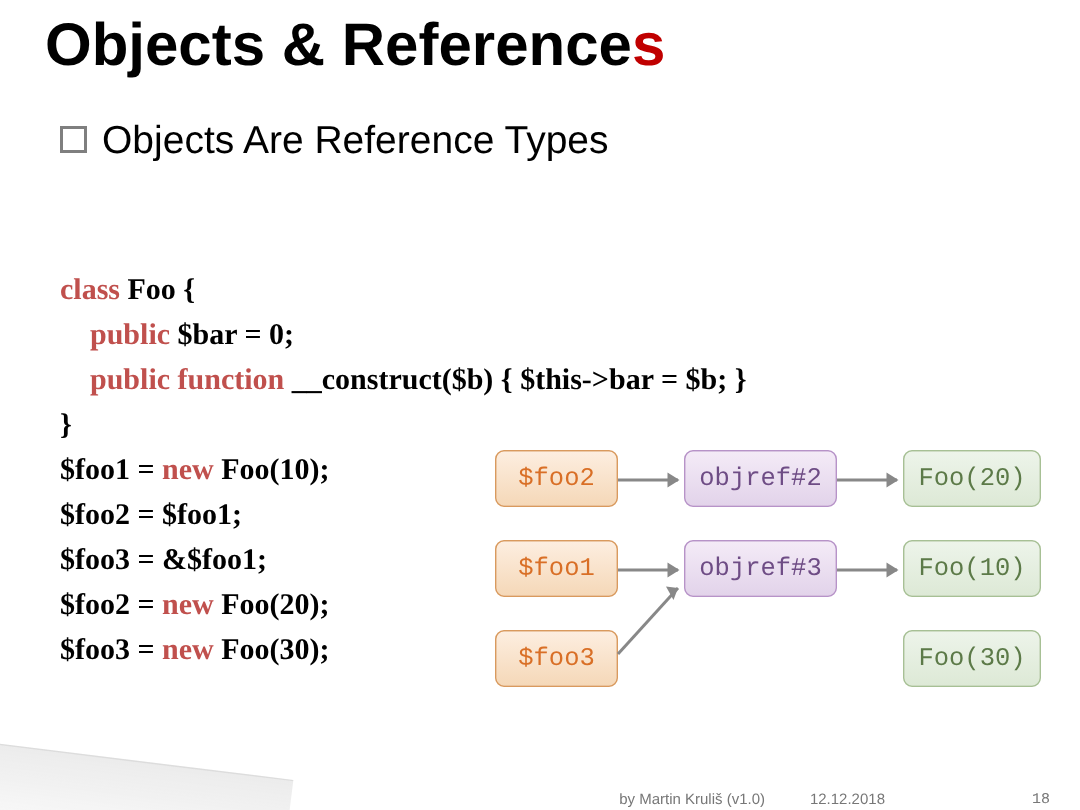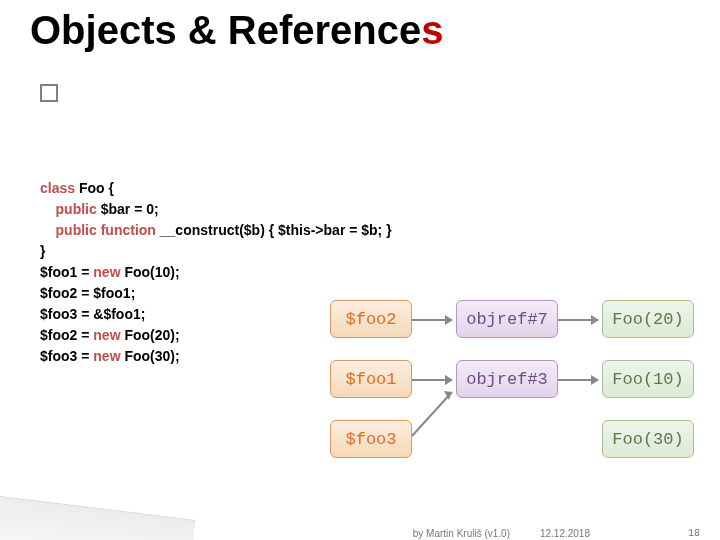"Objects Are Reference Types" span { html: none -> <span>Objects Are Reference Types</span> }
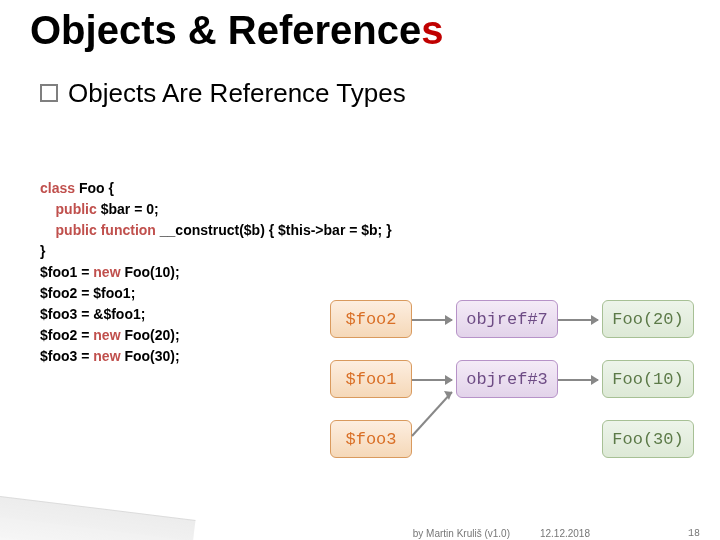"class Foo { public $bar" .code { font-family: Liberation Sans, sans-serif -> Liberation Serif, serif; font-size: 14px -> 20px }
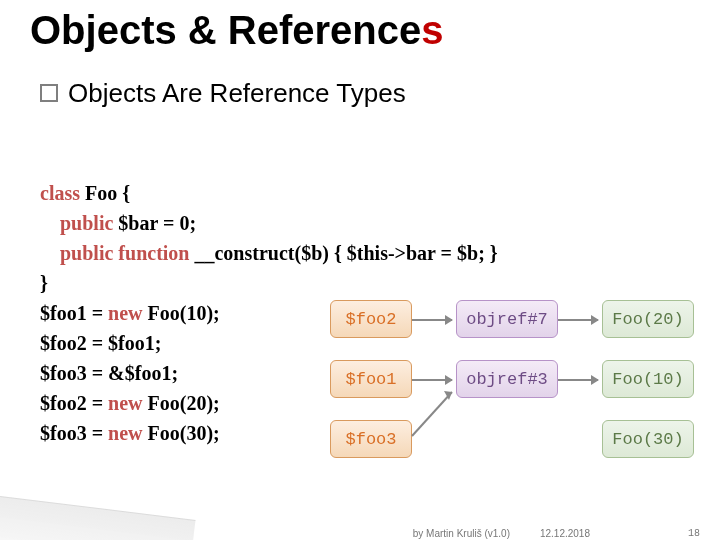"objref#7" div.dbox { text: 7 -> 2 }
